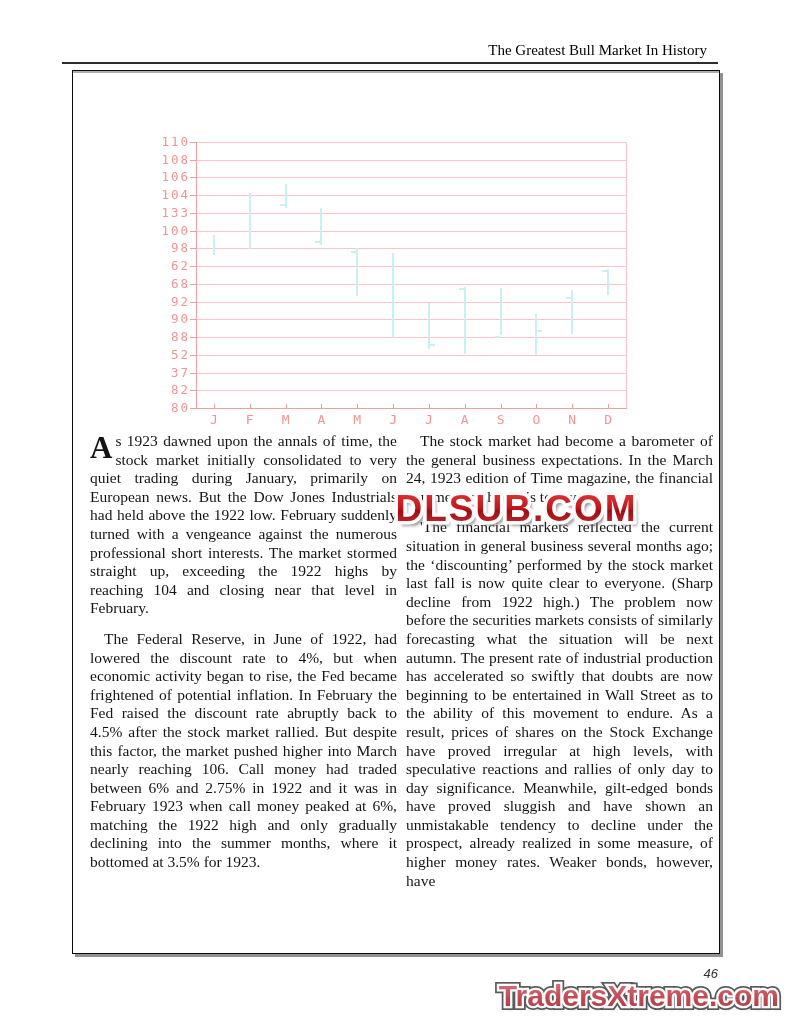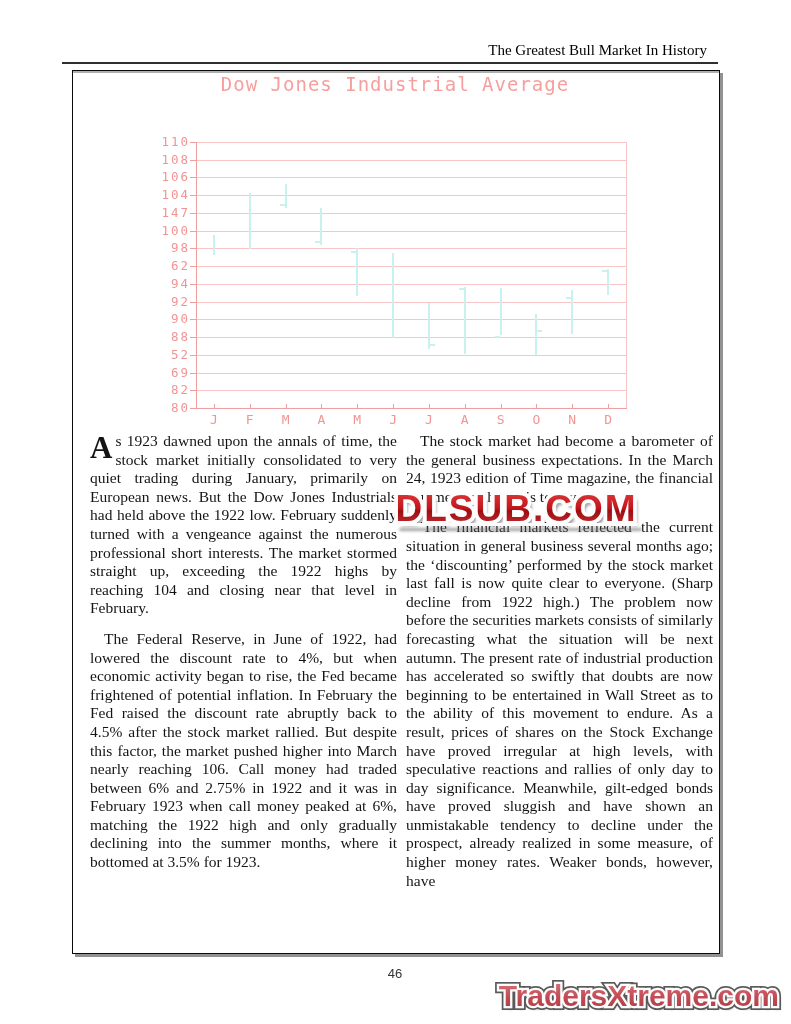"Dow Jones Industrial Average" div.chart-title { html: <div>Dow Jones Industrial Average</div> -> none }
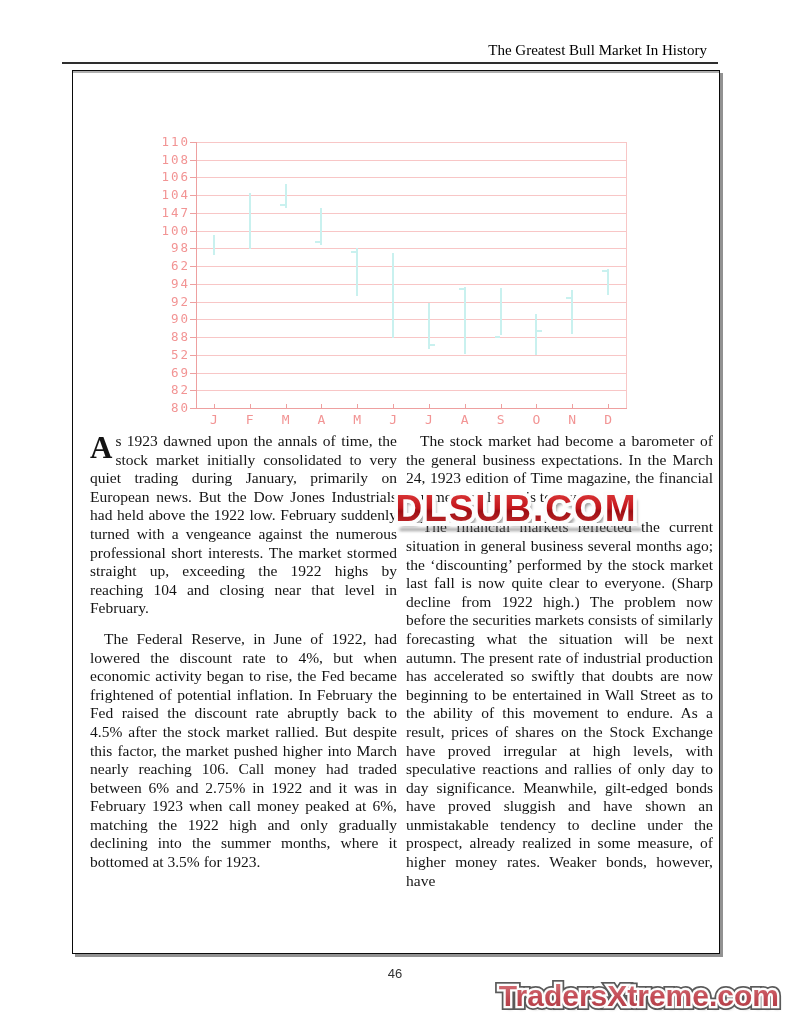"147" div.y-label { text: 147 -> 133 }
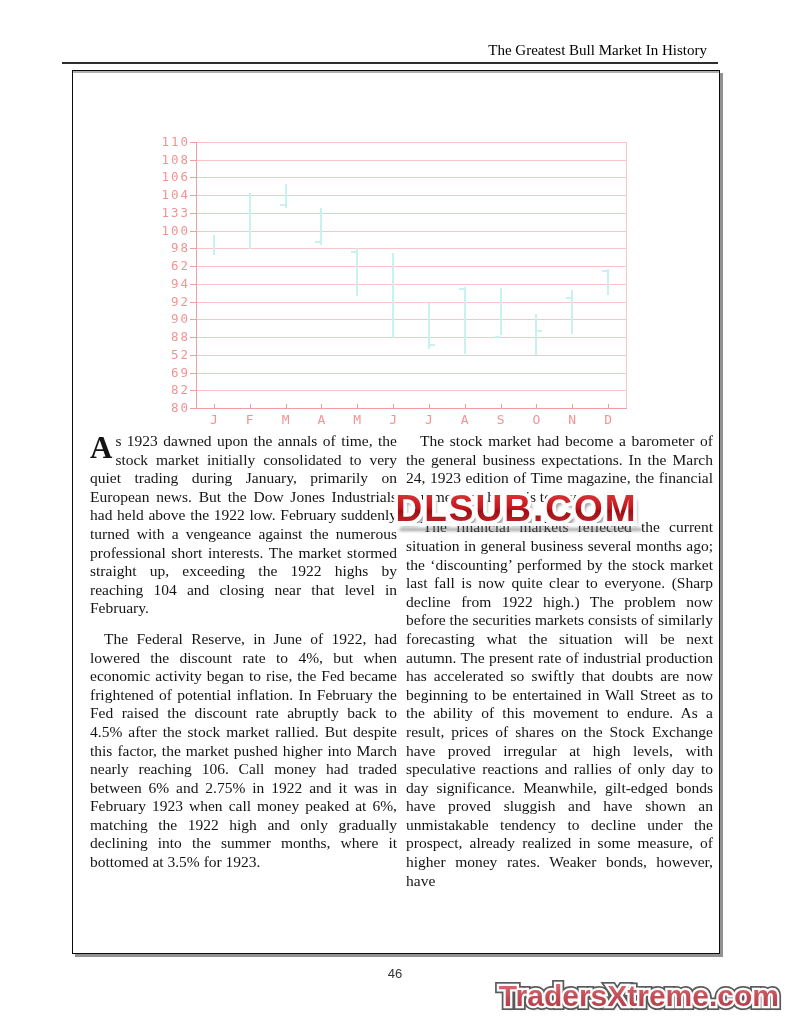"94" div.y-label { text: 94 -> 68 }
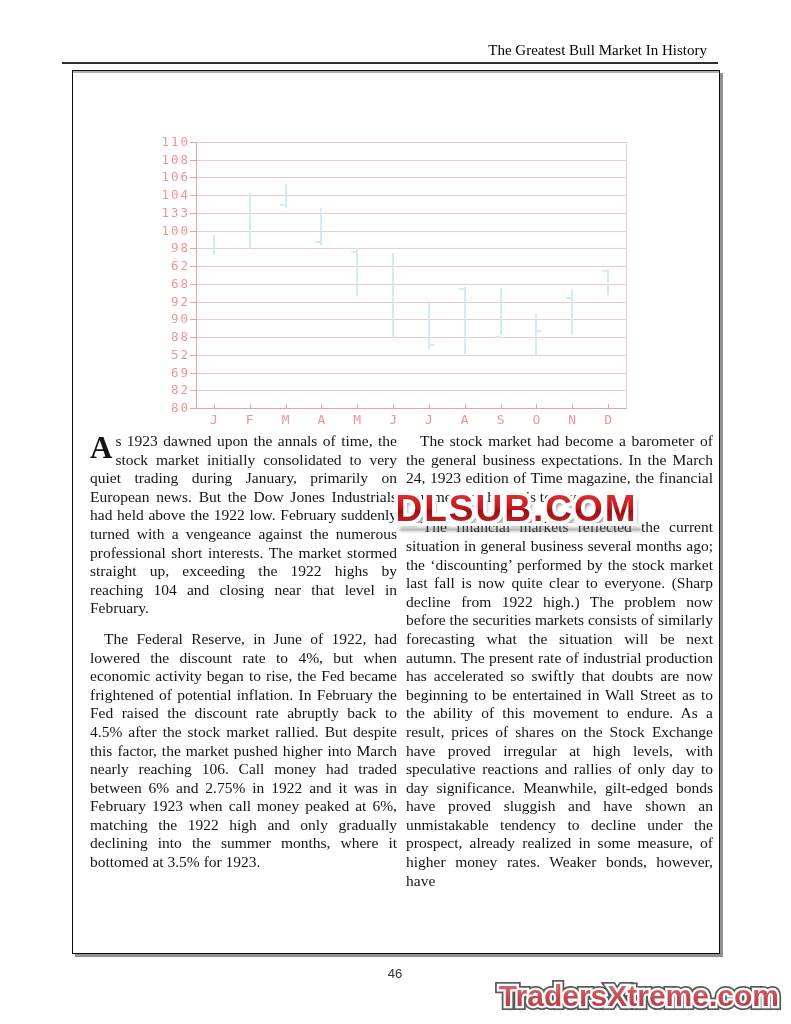"69" div.y-label { text: 69 -> 37 }
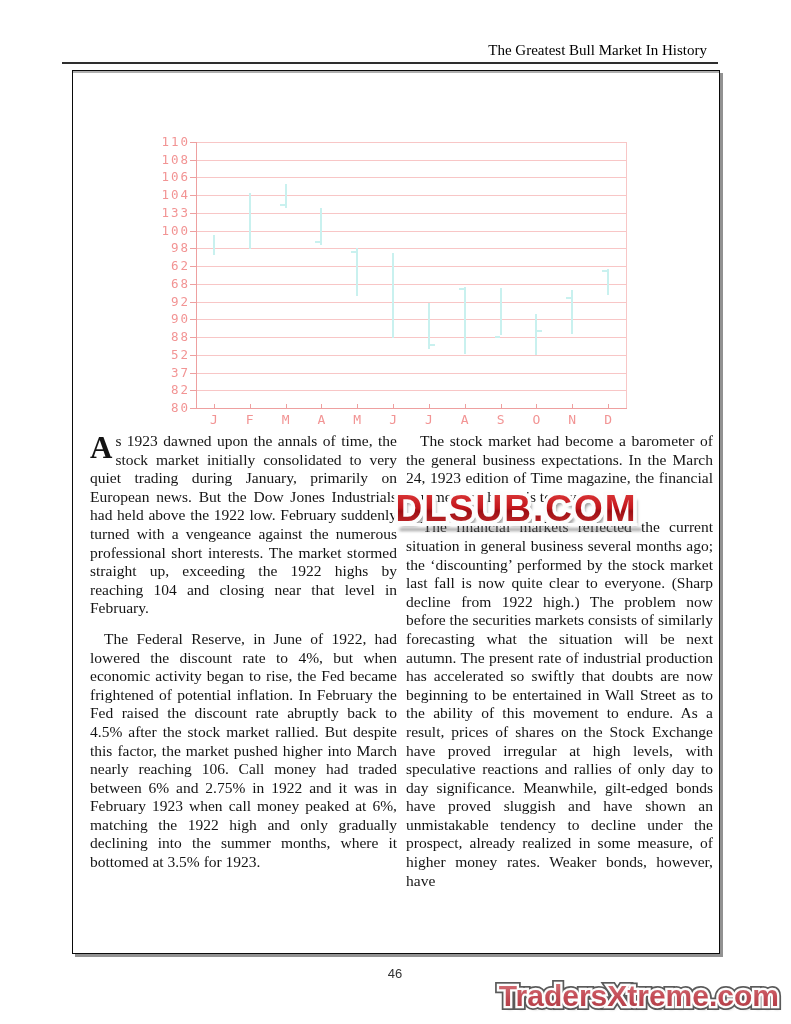"DLSUB.COM" .watermark .layer { text-decoration: underline -> none }
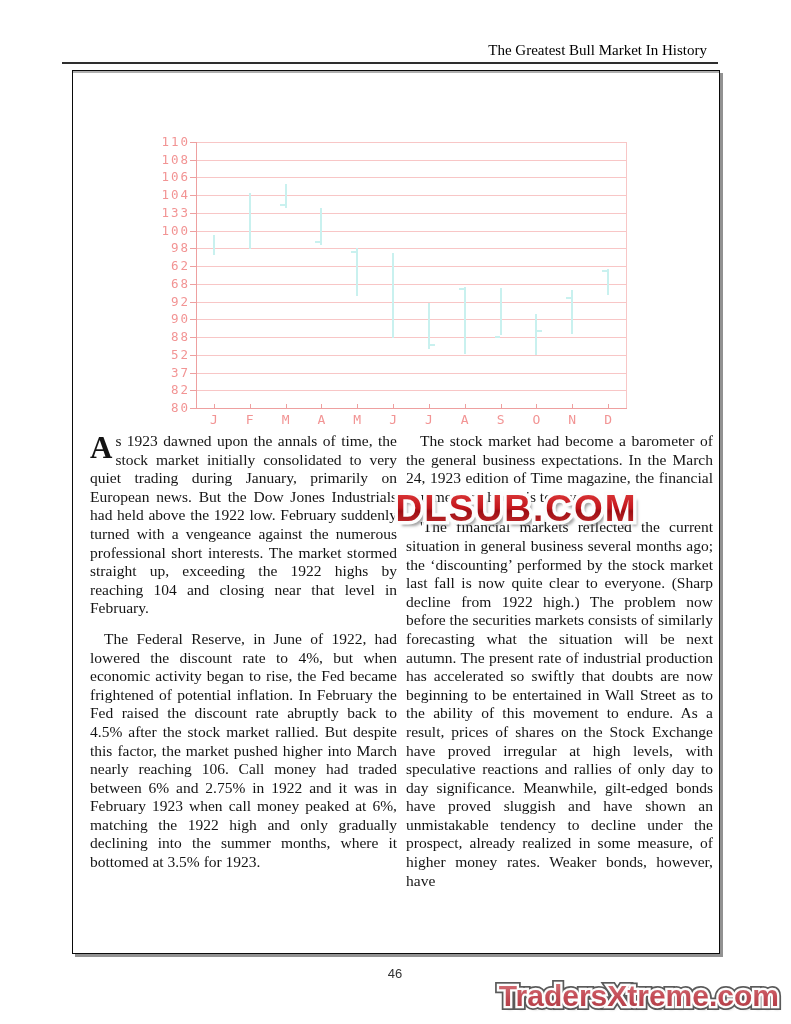"46" .page-number { font-style: none -> italic; text-align: center -> right }
